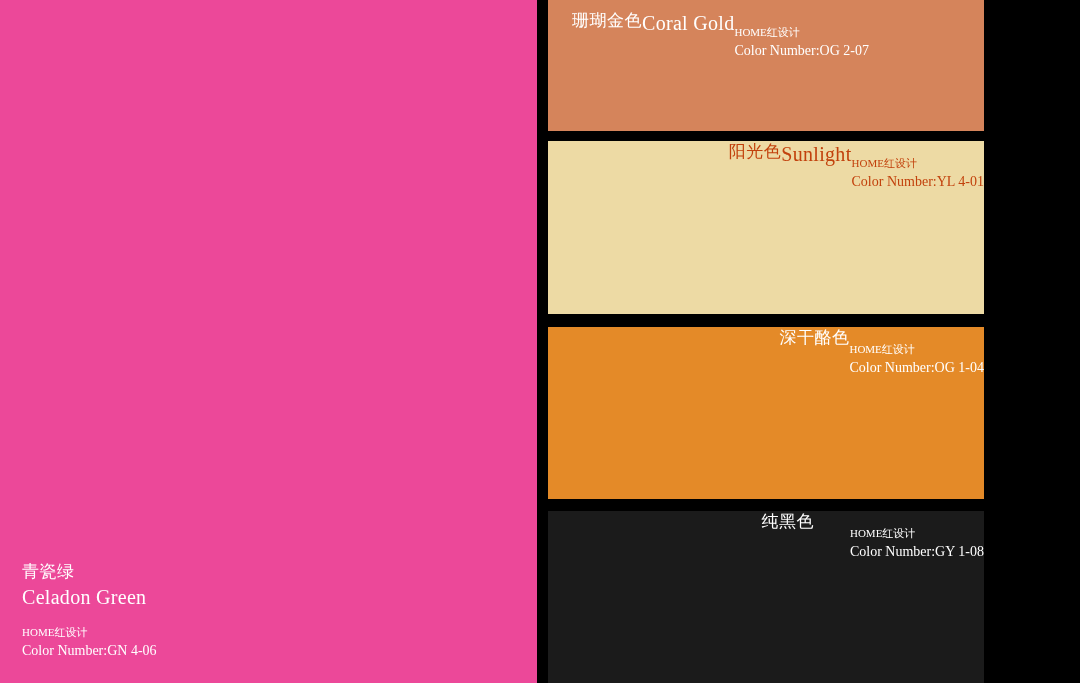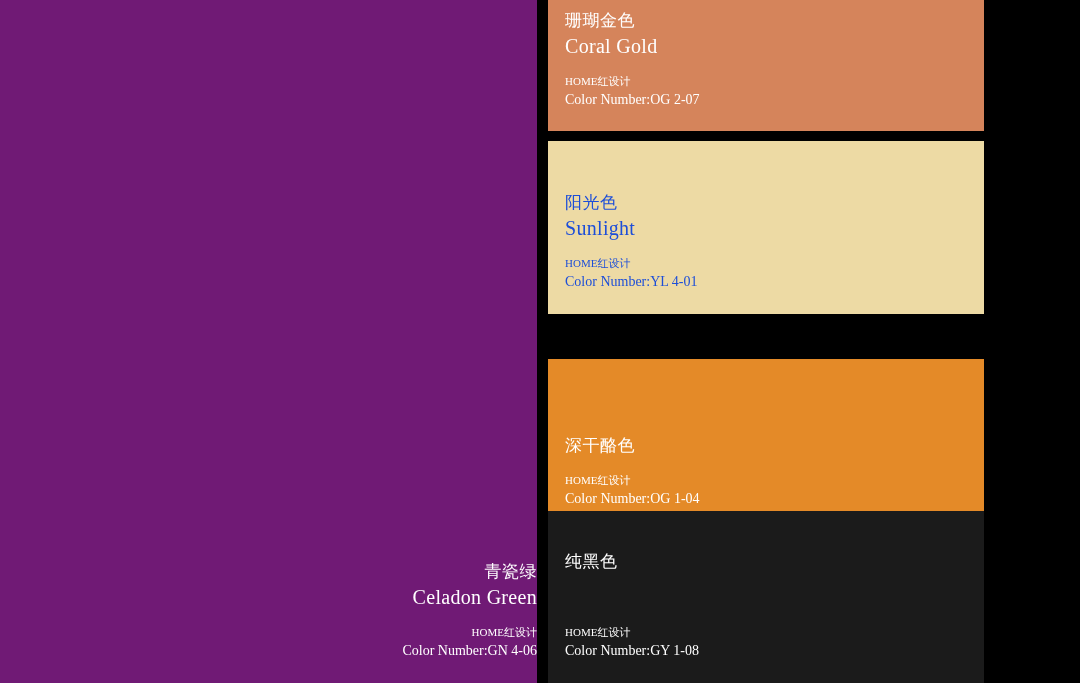"珊瑚金色" .swatch { flex-direction: column -> row; padding-left: 17px -> 24px }
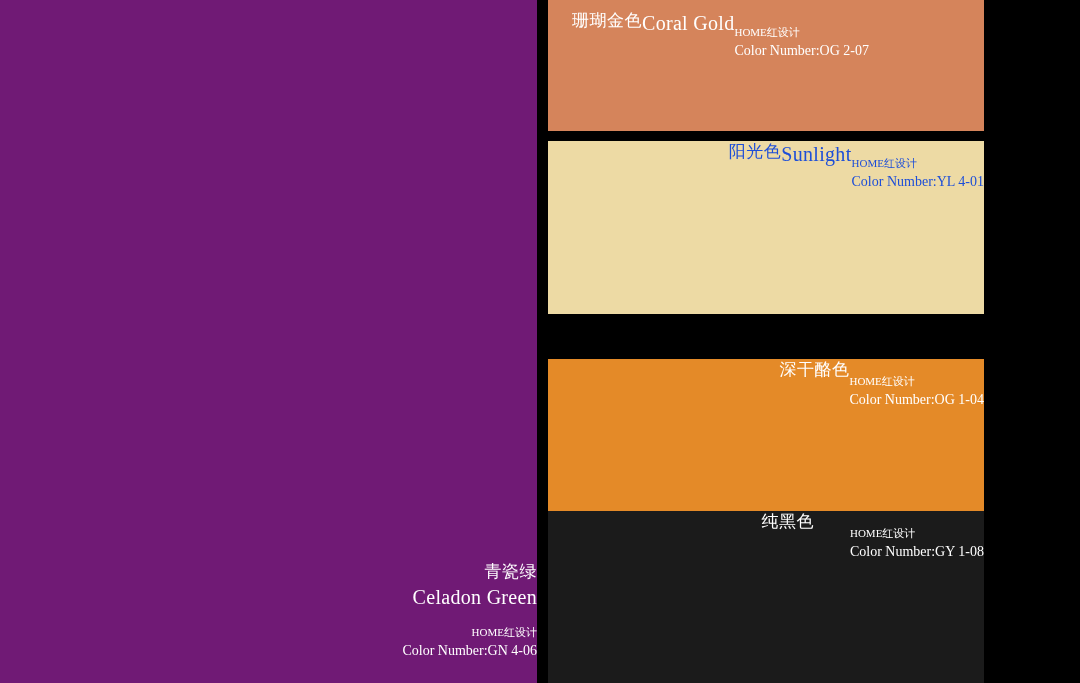"阳光色" div.swatch { color: #1d4ed8 -> #c2410c }
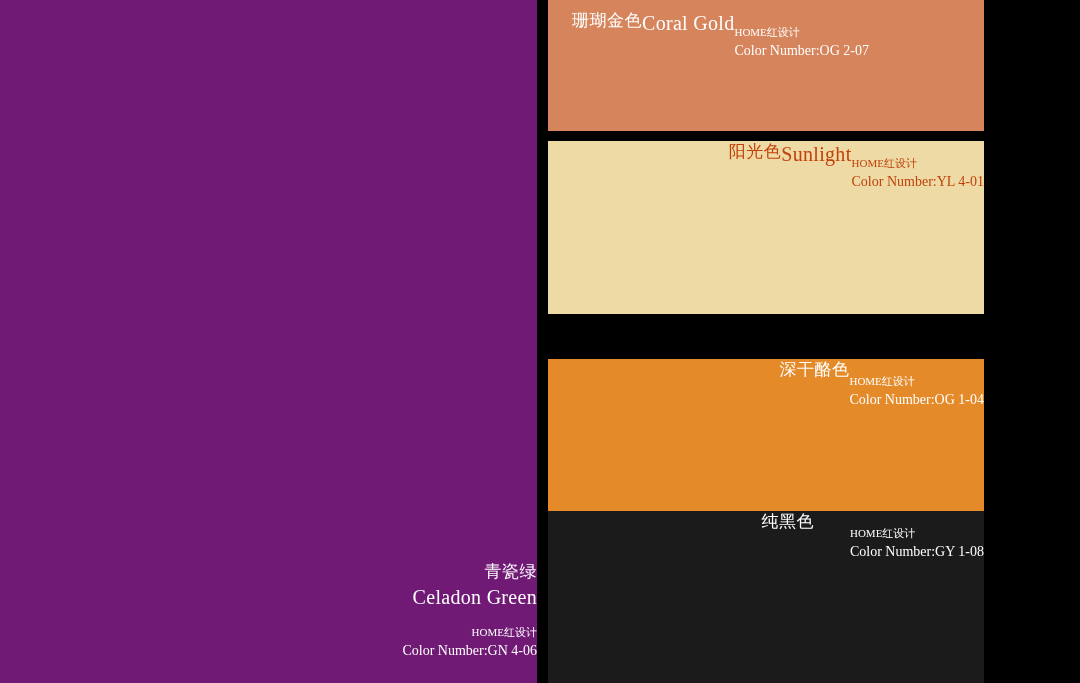"深干酪色" div.swatch { margin-top: 32px -> none }
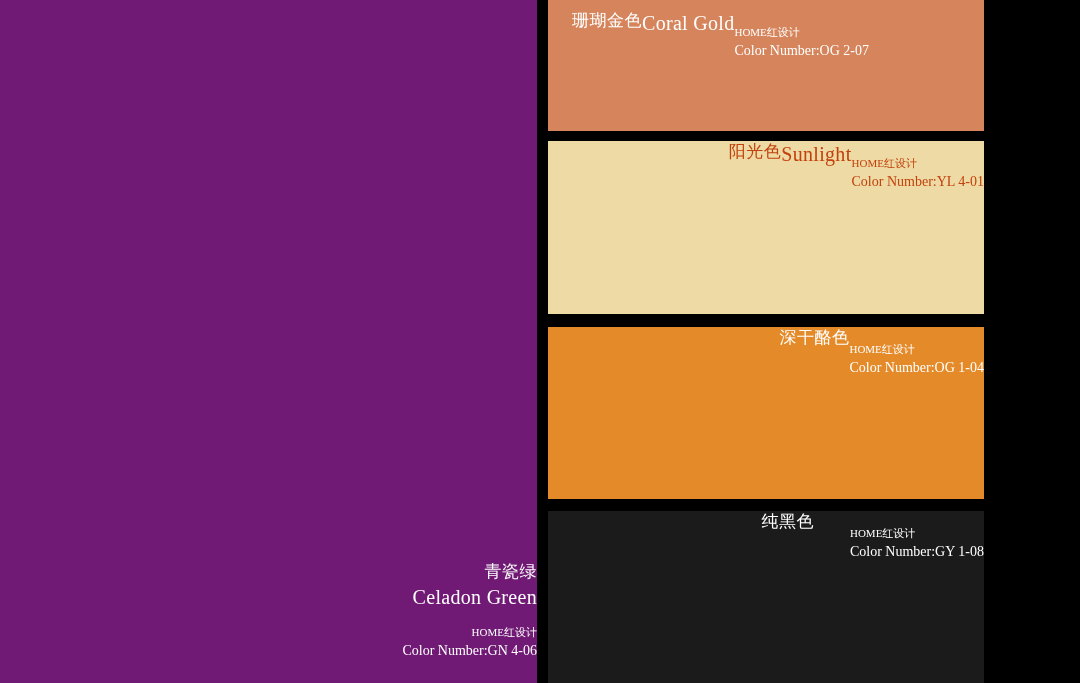"青瓷绿" div.feature-panel { background: #701a75 -> #ec4899; text-align: right -> none }
